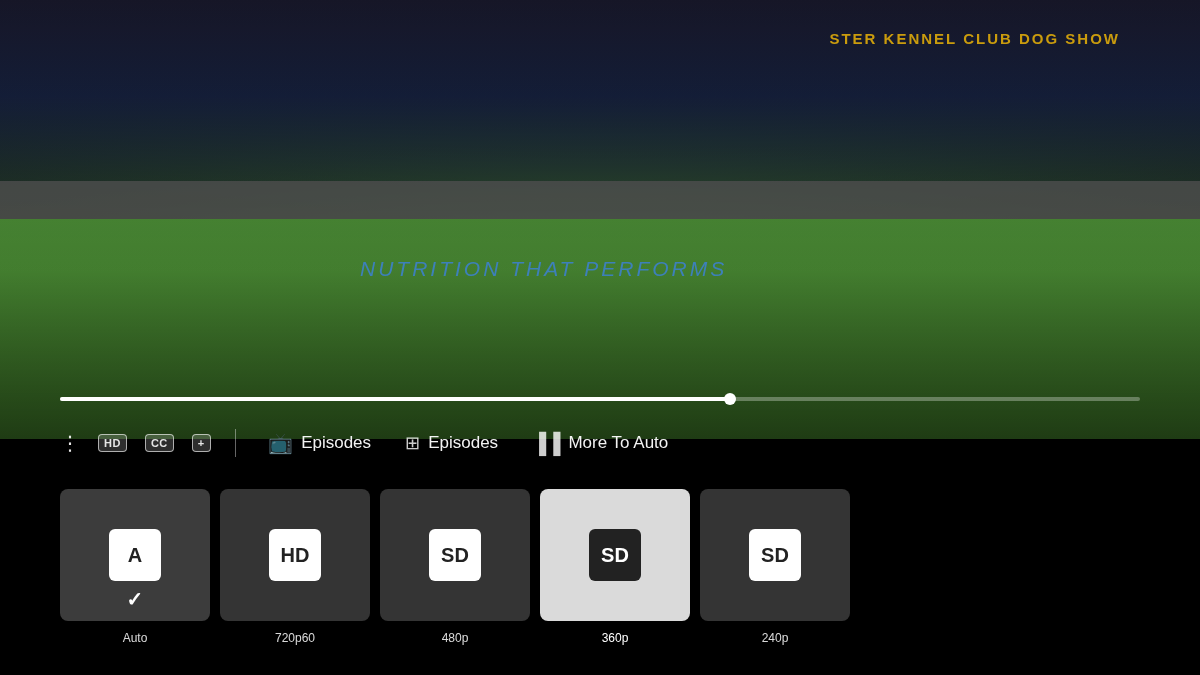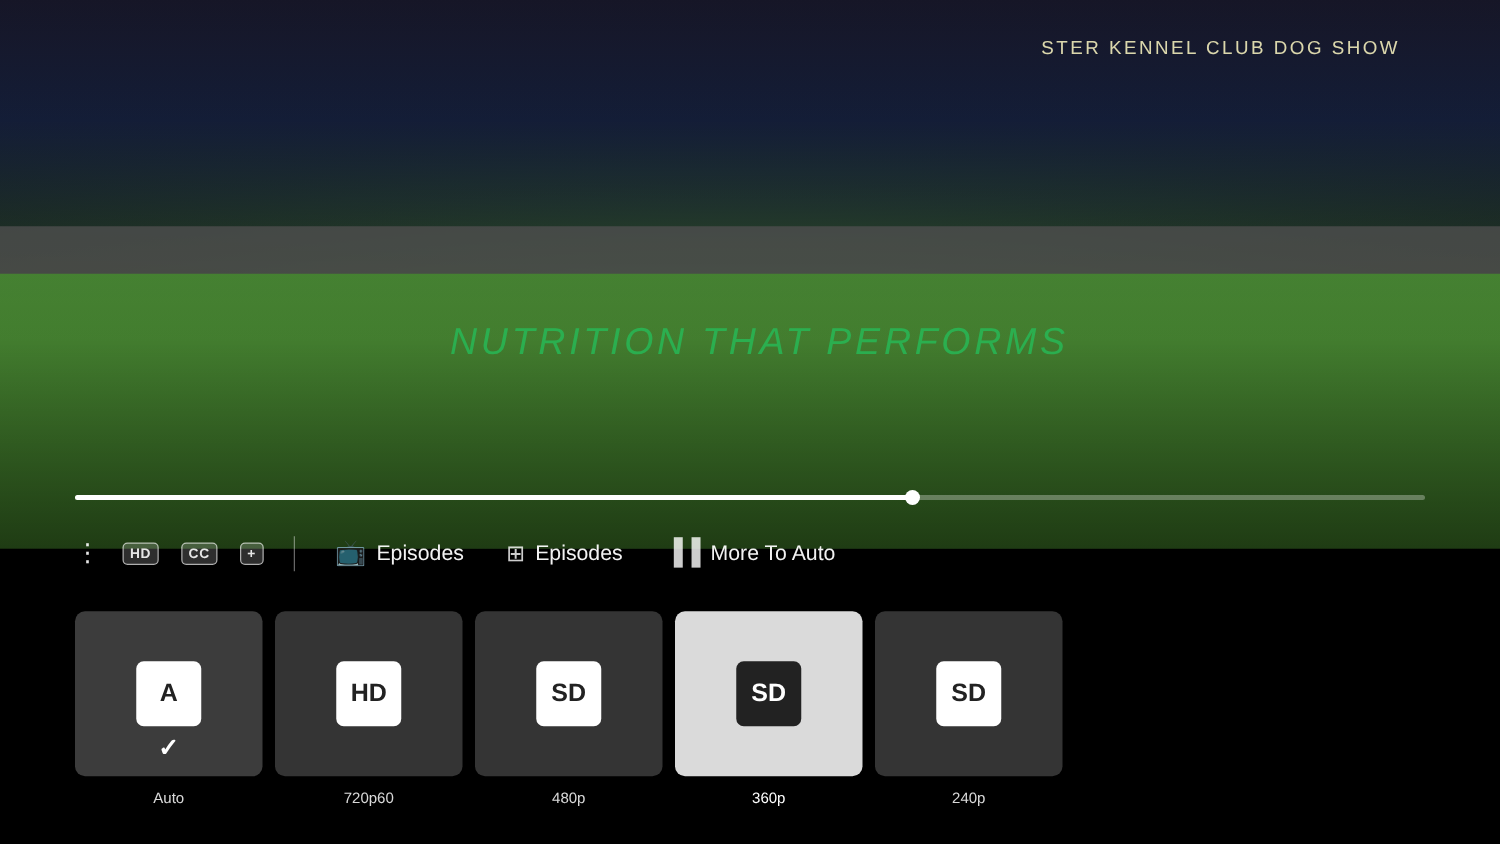"STER KENNEL CLUB DOG SHOW" div { color: #fef9c3 -> #eab308; font-weight: normal -> bold }
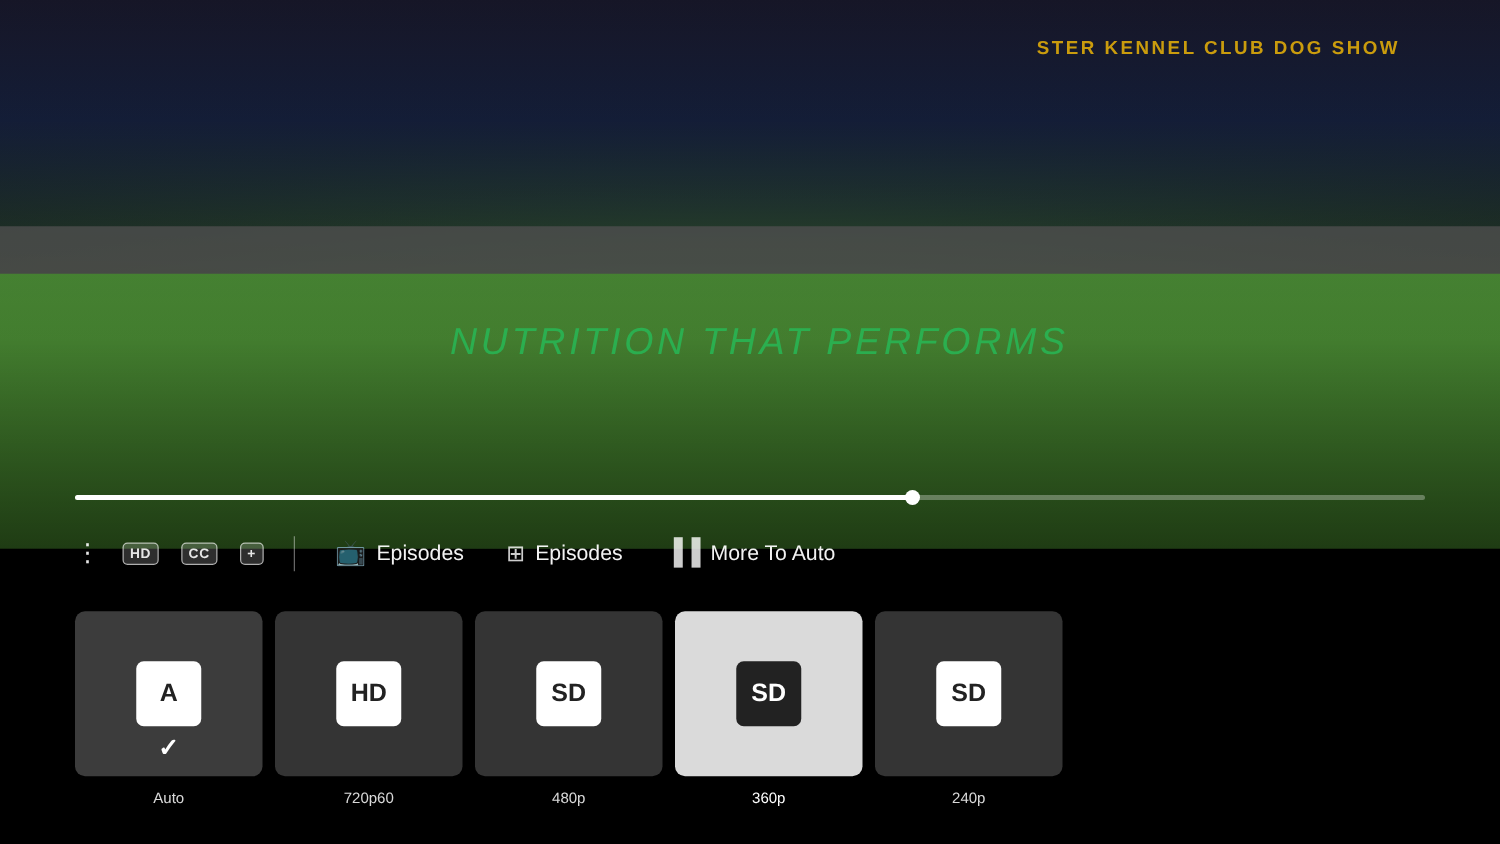"NUTRITION THAT PERFORMS" .nutrition-text { color: #22c55e -> #3b82f6; font-size: 30px -> 21px }
